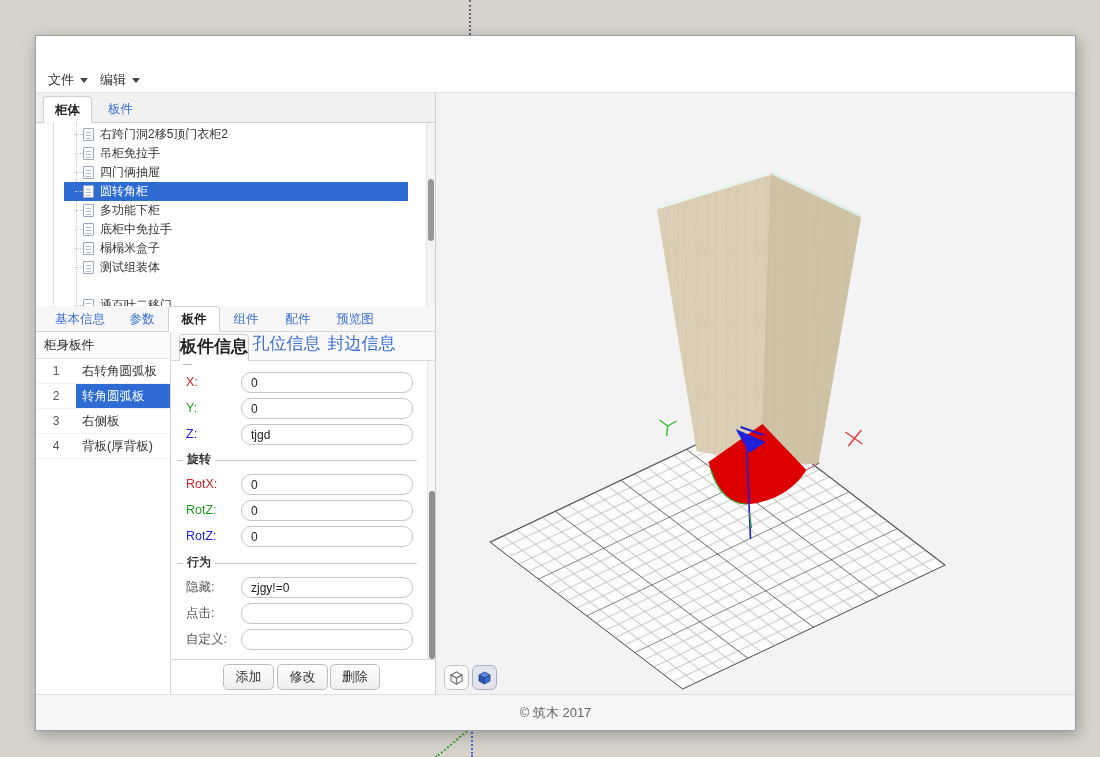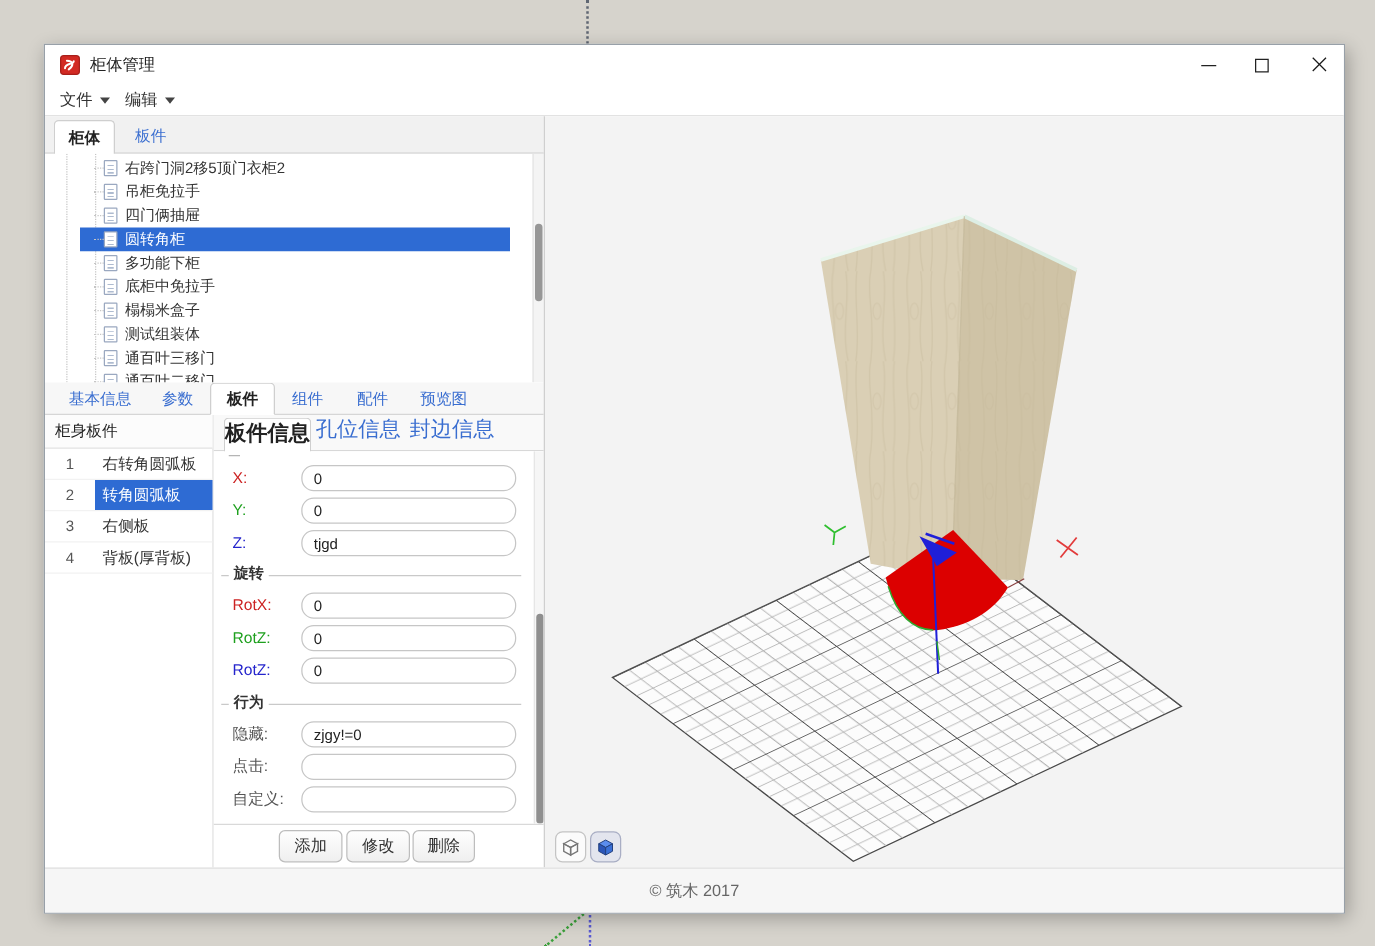"柜体管理" div.titlebar { html: <div> <svg> <rect></rect> <path></path> </svg> <span>柜体管理</span> <div> <i></i> </div> <div> <i></i> </div> <div> <i></i> </div> </div> -> none }
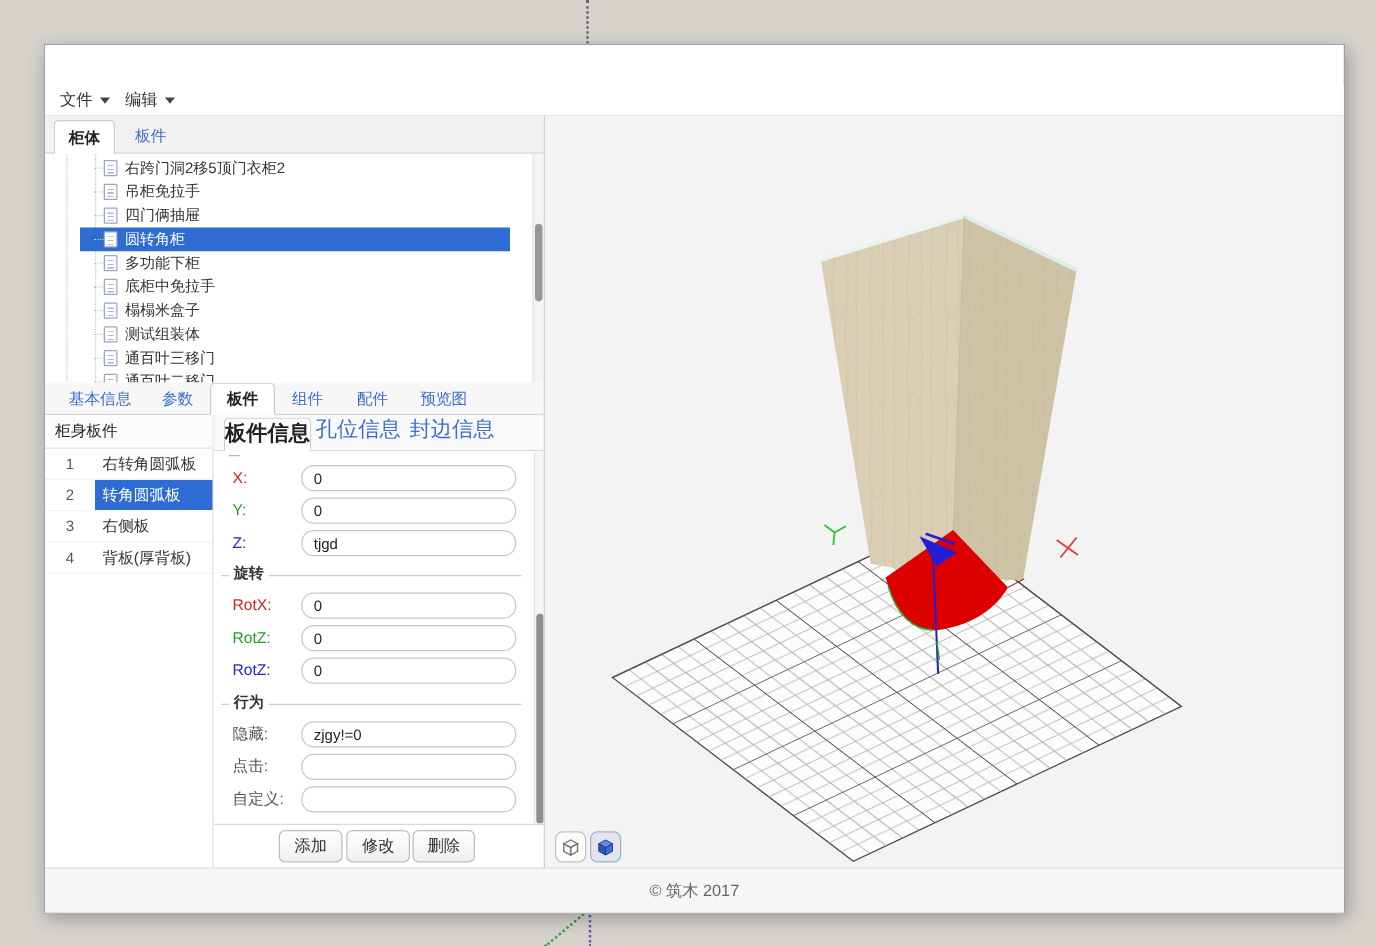"通百叶三移门" div.trow { html: <div> <span></span> <span>通百叶三移门</span> </div> -> none }
